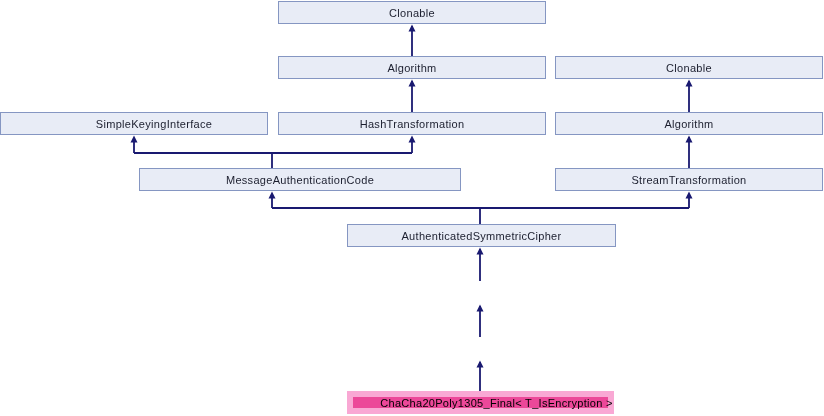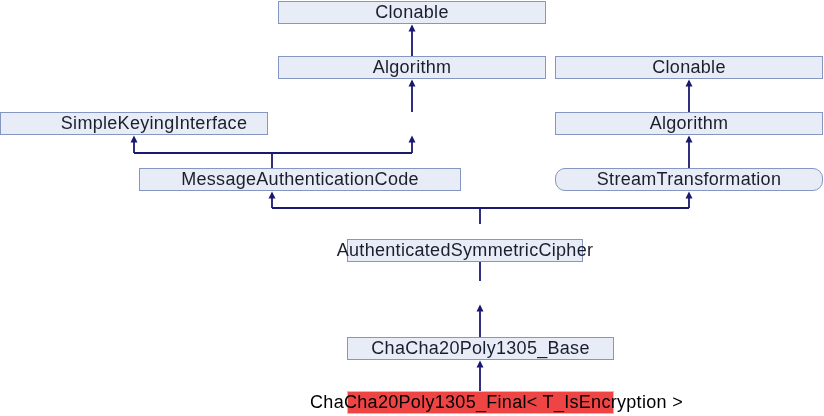"Clonable" .node { font-size: 18px -> 11px }
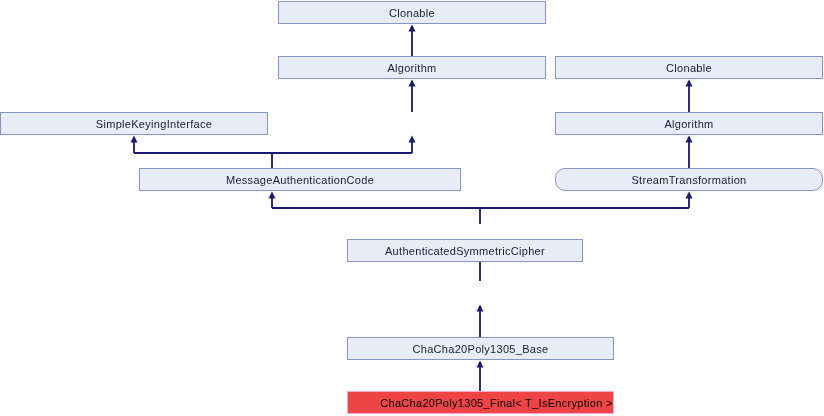"HashTransformation" div.node { html: none -> <div>HashTransformation</div> }
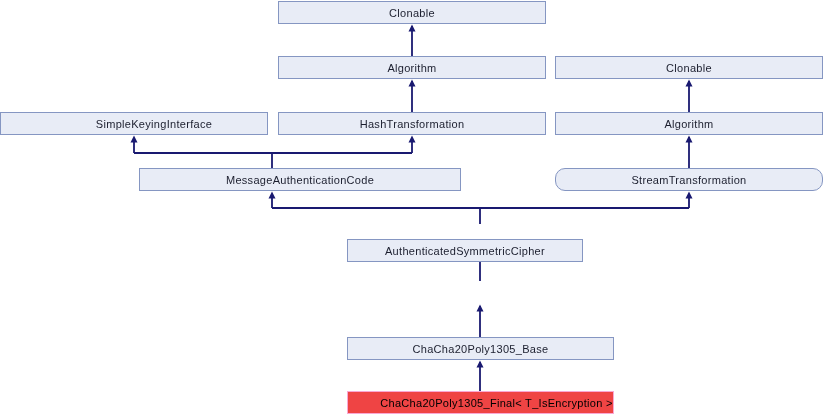"StreamTransformation" .n7 { border-radius: 10px -> none }
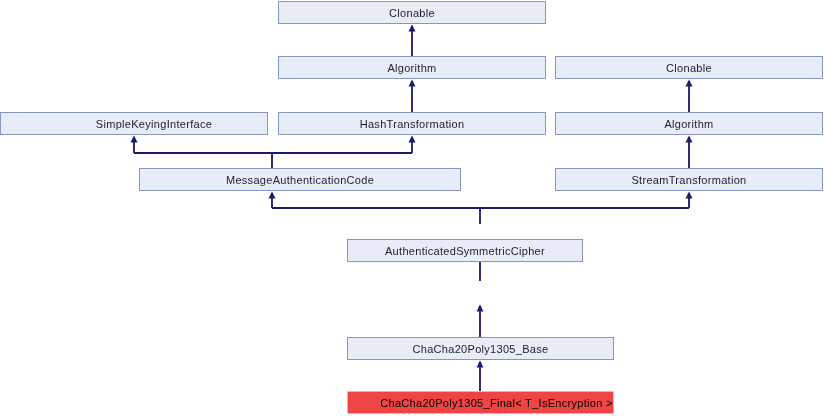"AuthenticatedSymmetricCipher" .n8 { top: 239px -> 224px; width: 236px -> 269px }
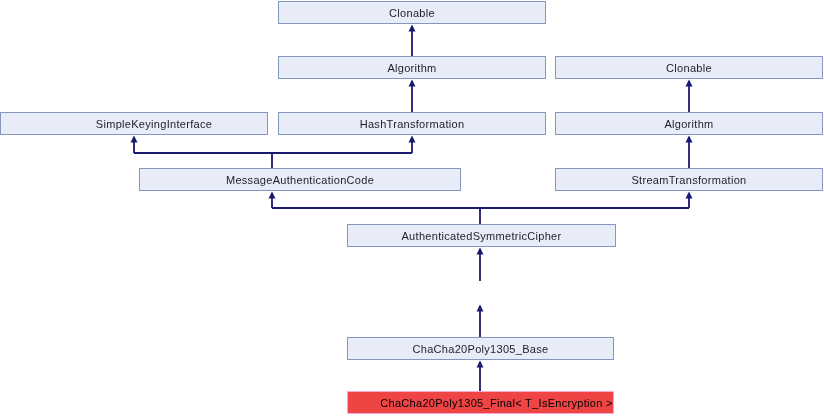"ChaCha20Poly1305_Base" div.node { html: <div>ChaCha20Poly1305_Base</div> -> none }
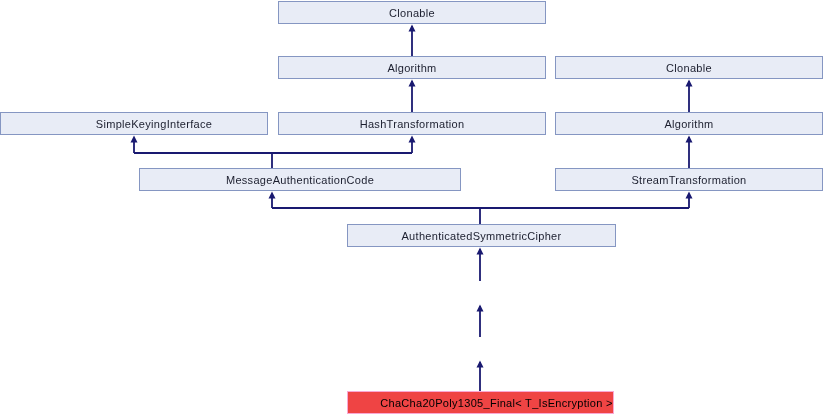"ChaCha20Poly1305_Final< T_IsEncryption >" .node.current { background: #ef4444 -> #ec4899; border: 1px solid #f9a8d4 -> 6px solid #f9a8d4 }
